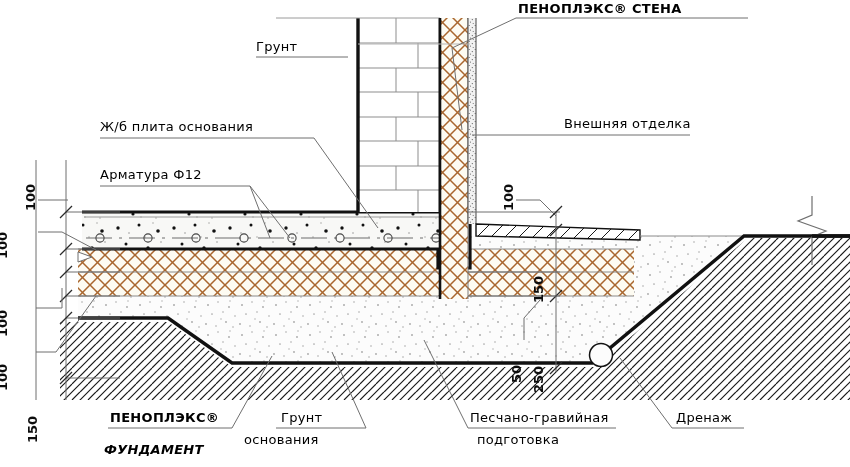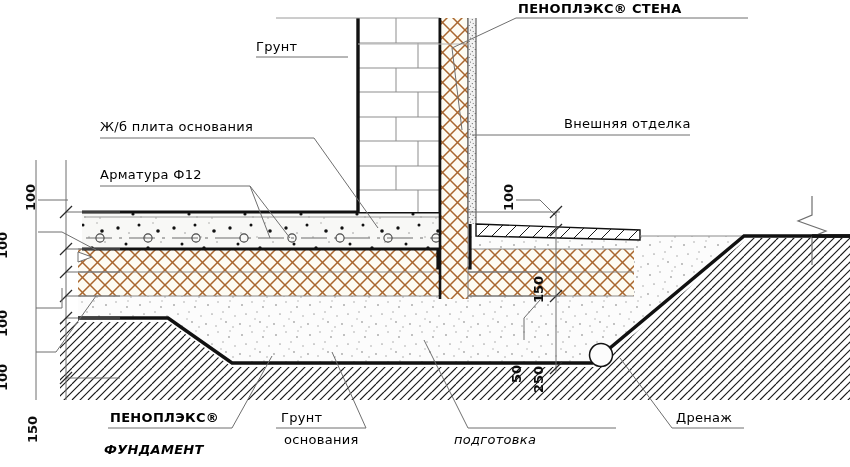"Песчано-гравийная" div.lbl { html: none -> <div>Песчано-гравийная</div> }
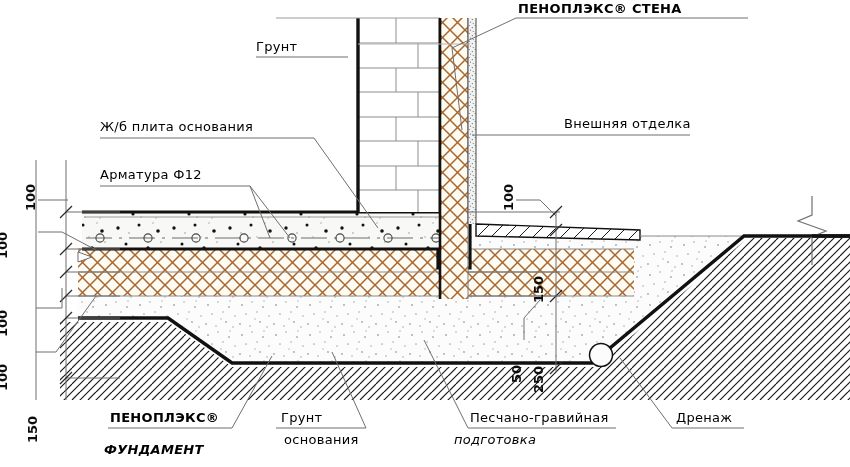"основания" div.lbl { margin-left: 40px -> none }
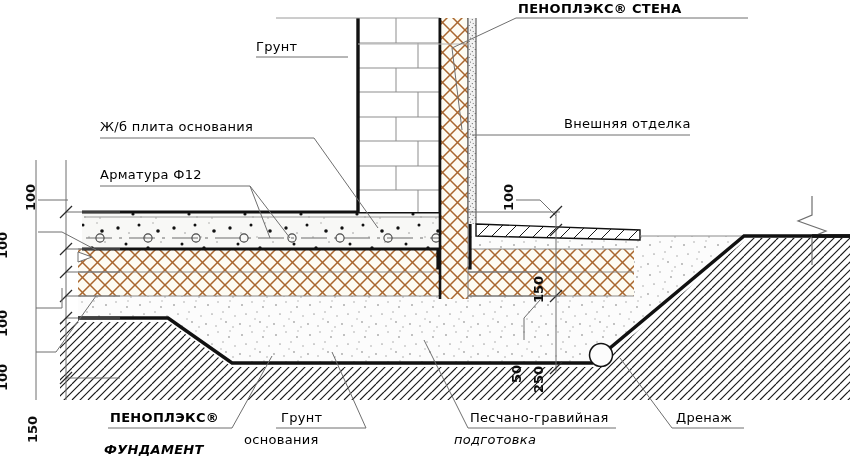"подготовка" div.lbl { font-style: italic -> none; left: 454px -> 477px }
